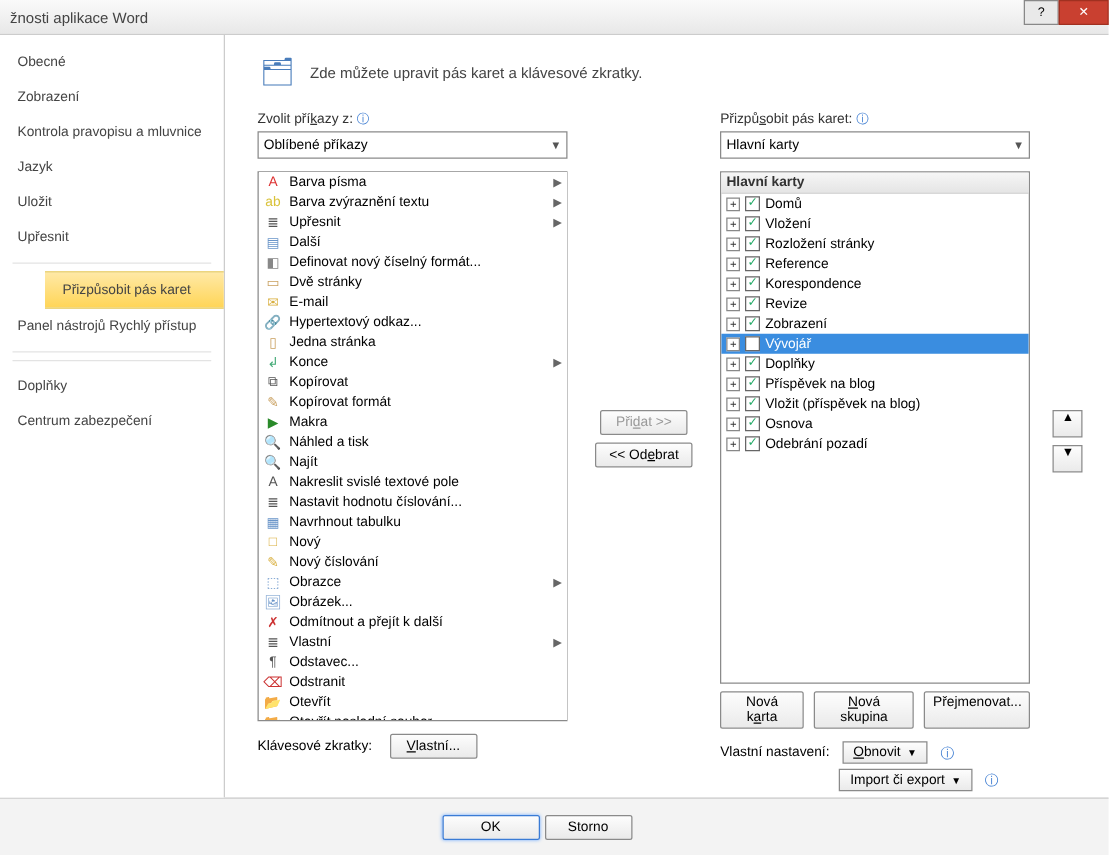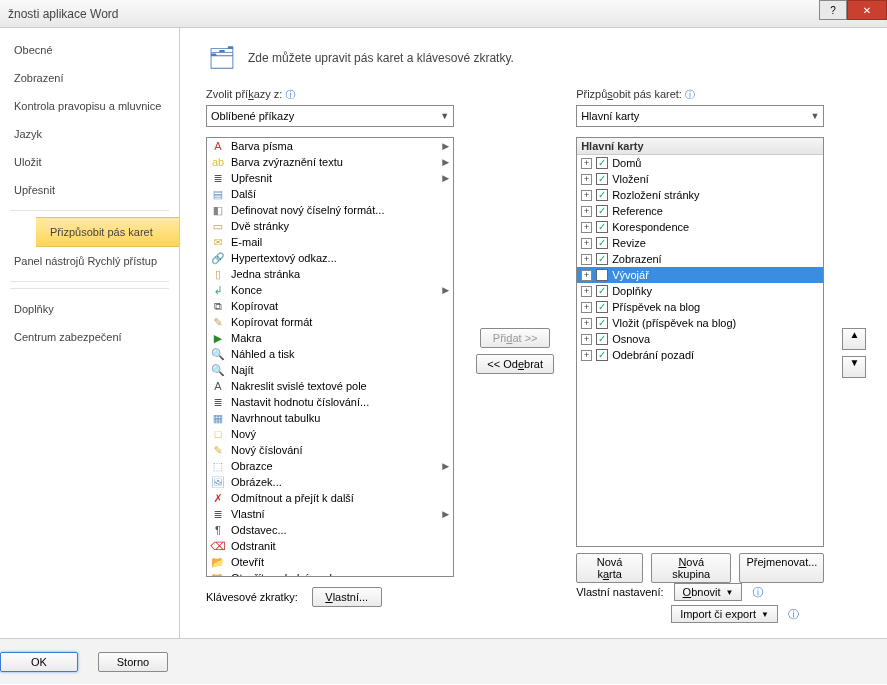"Vlastní nastavení:" .settingsrow { margin-top: none -> 10px }
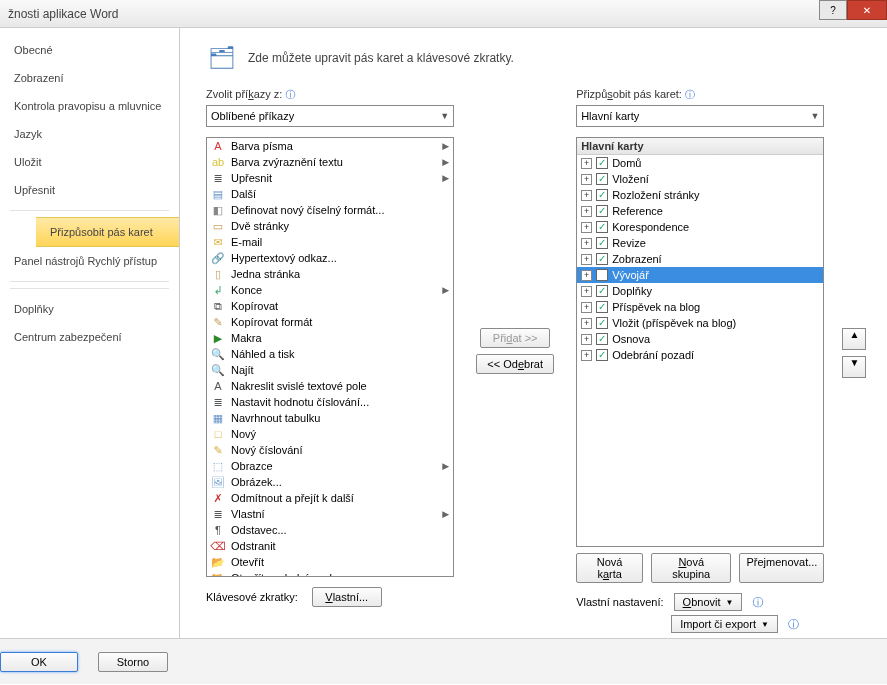"OK" .footer { gap: 20px -> 4px; justify-content: flex-start -> center }
